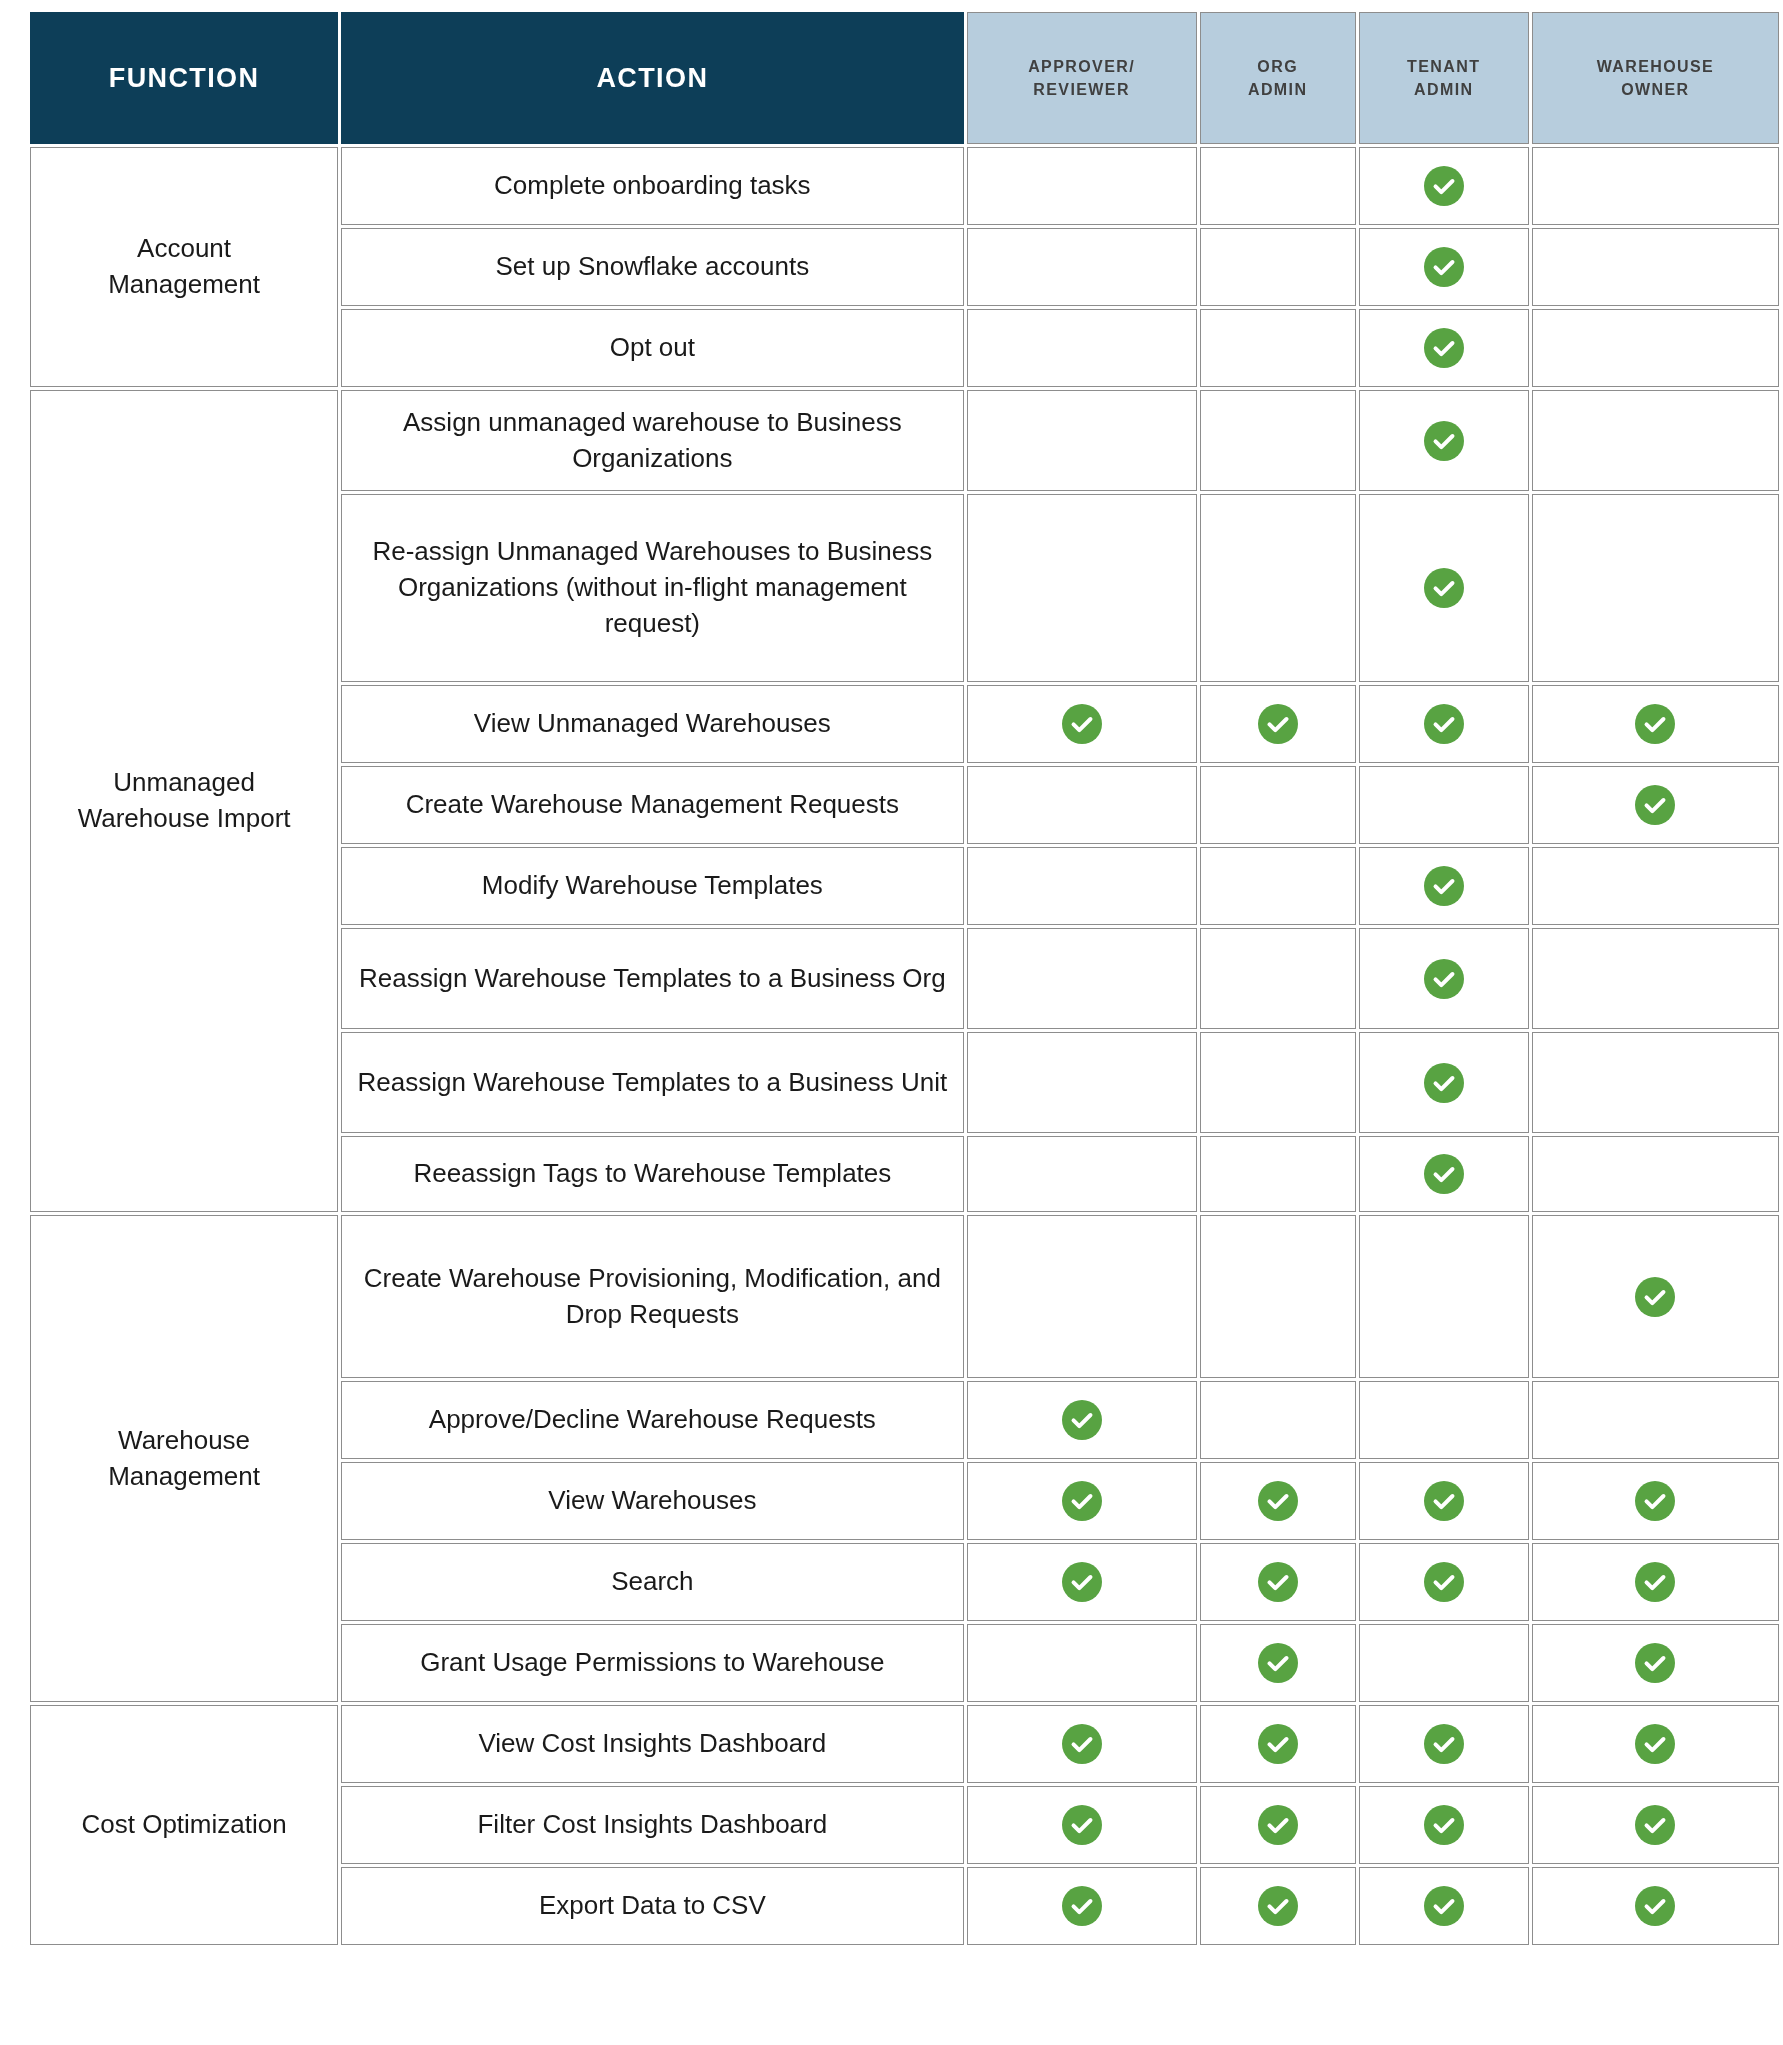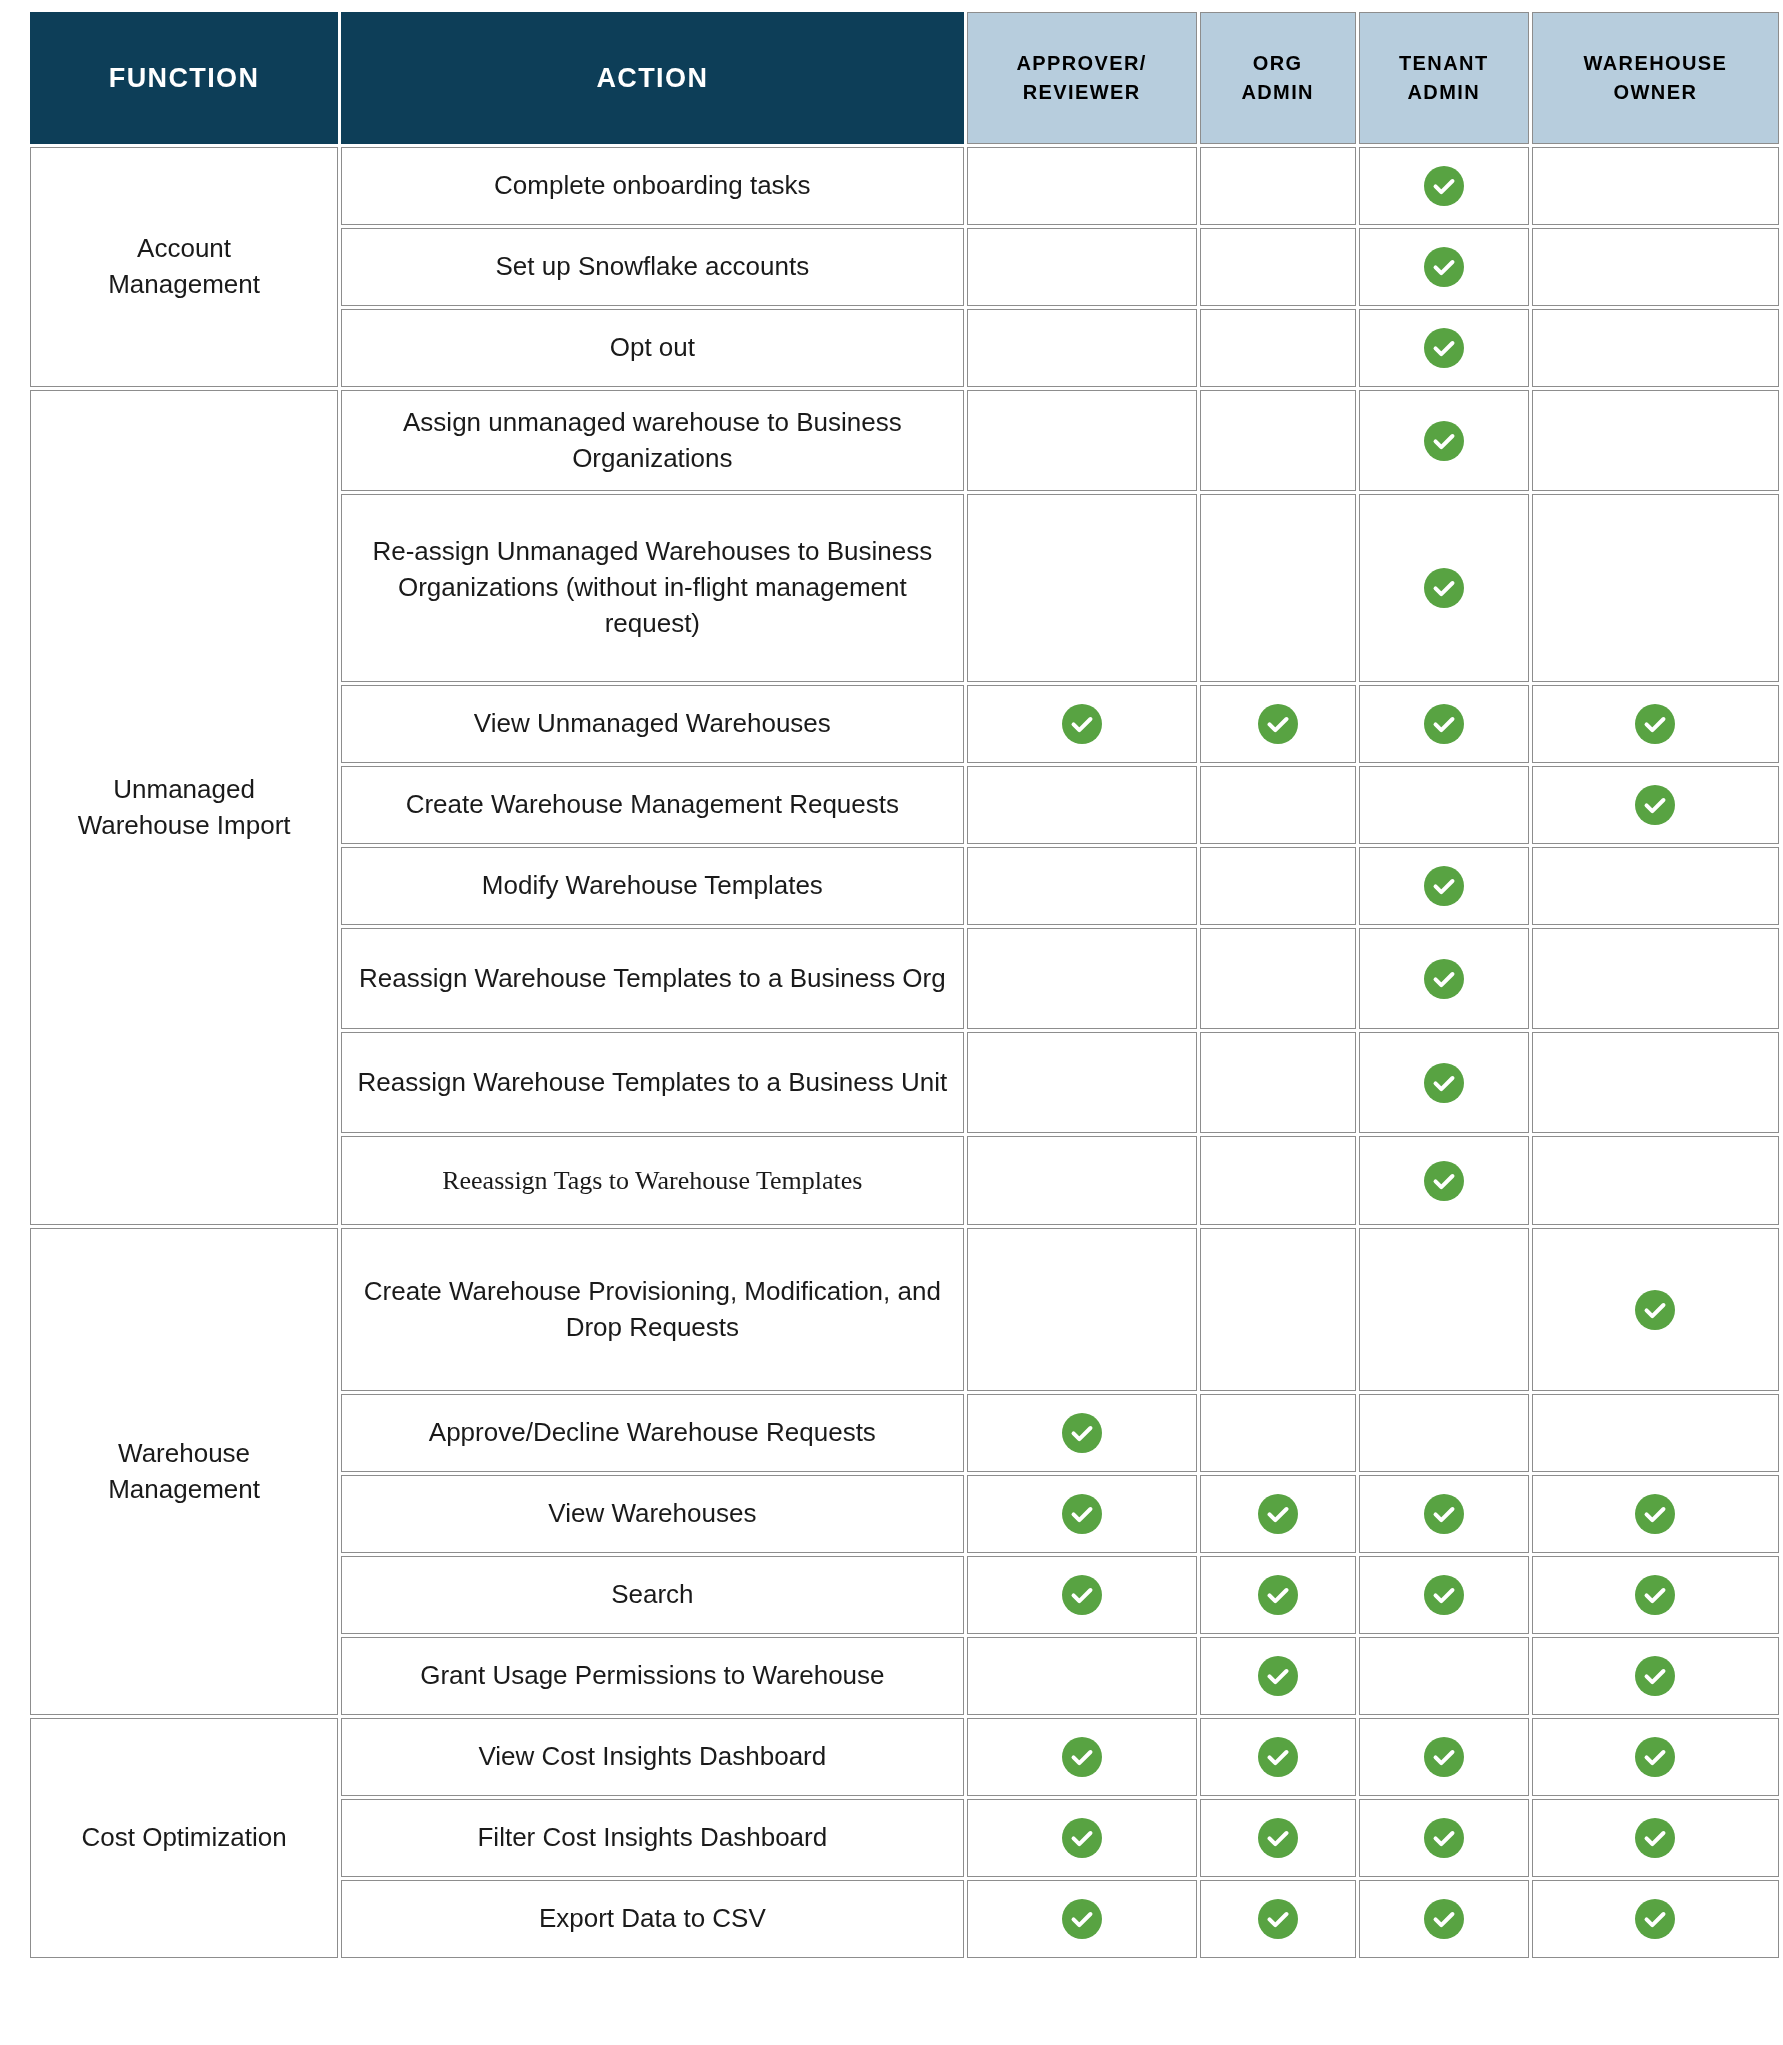"APPROVER/" th.light { color: #000000 -> #404040; font-size: 20px -> 16px }
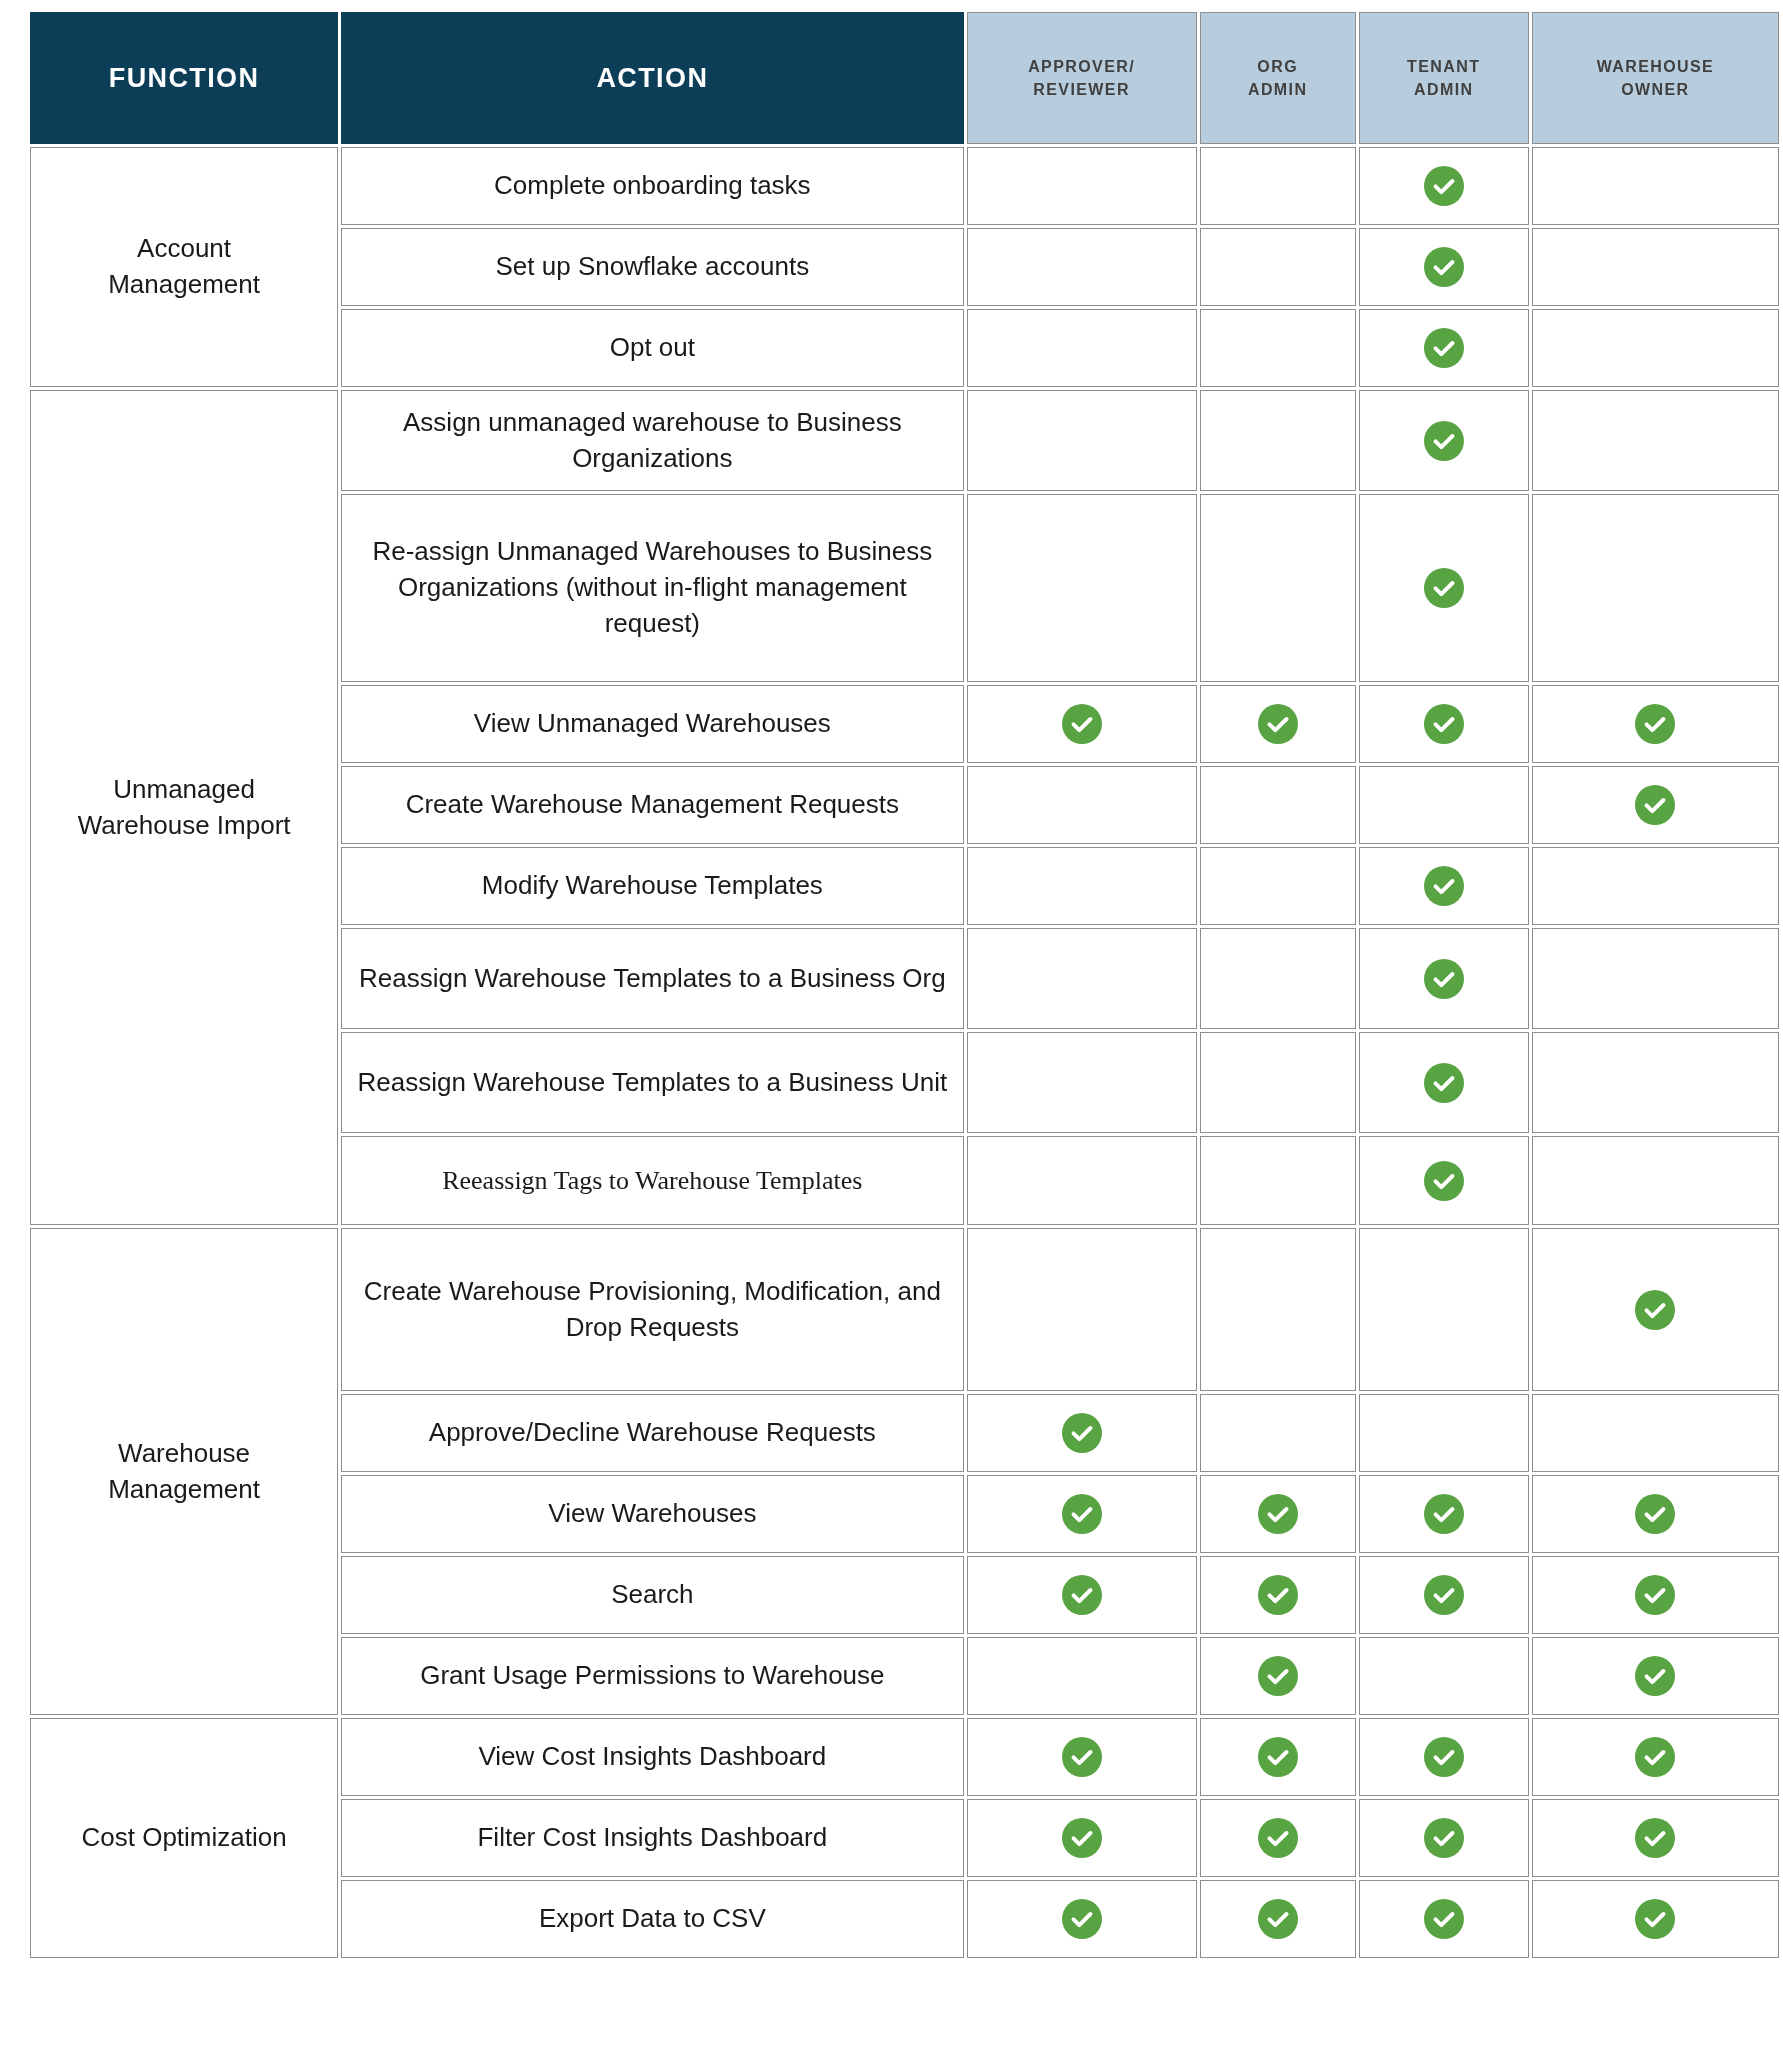"Reeassign Tags to Warehouse Templates" tr { font-family: Liberation Serif, serif -> none; height: 89px -> 76px }
